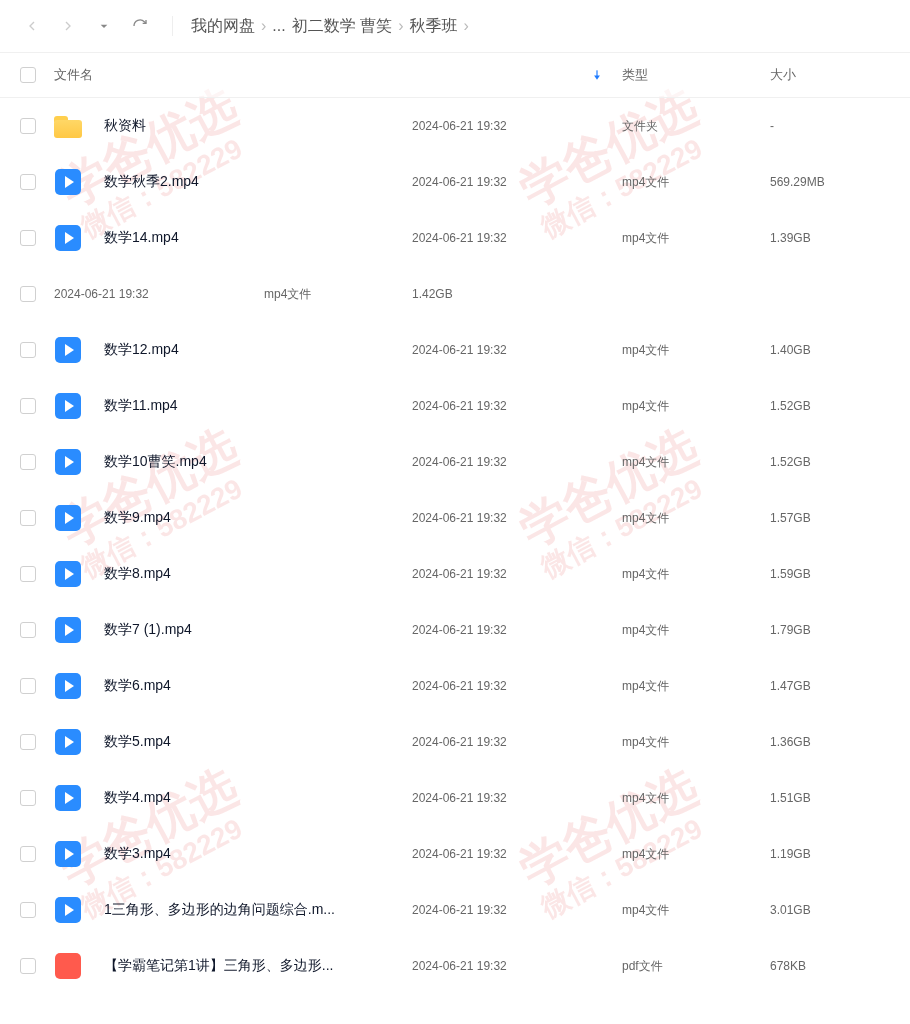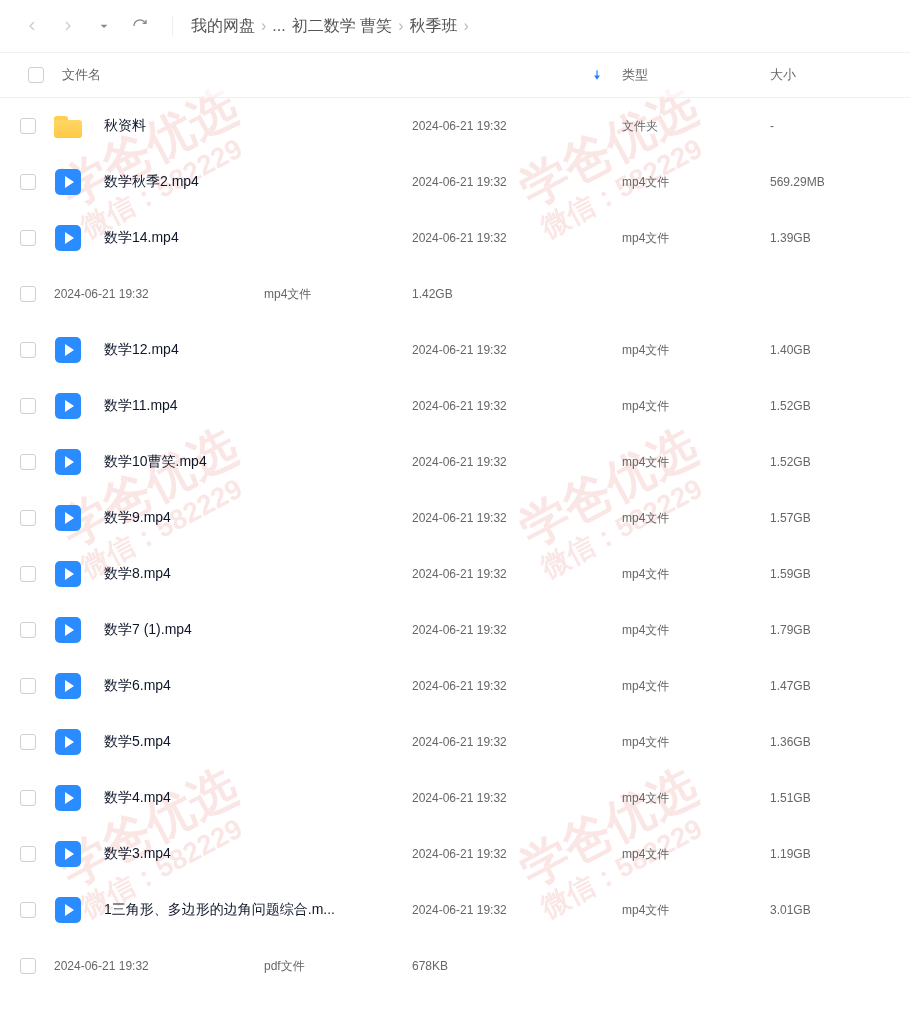"文件名" .header-row { padding-left: 28px -> 20px }
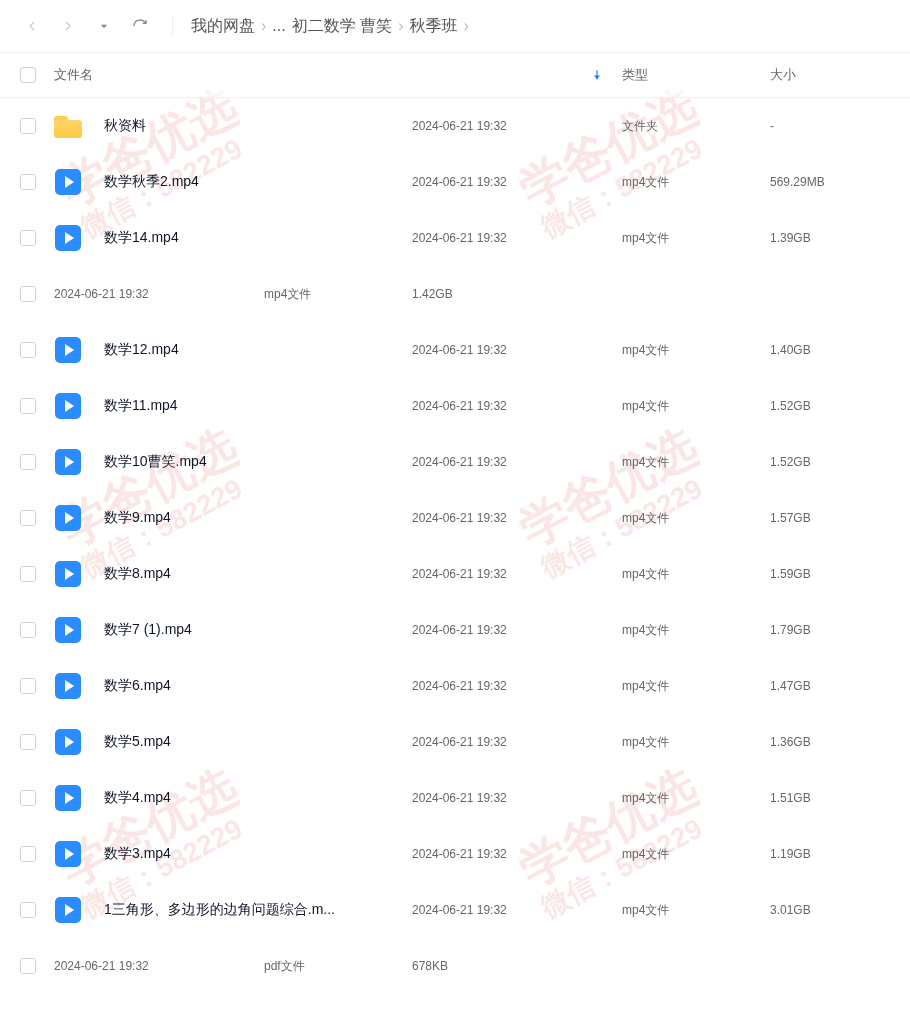"【学霸笔记第1讲】三角形、多边形..." div.col-name { html: none -> <div> <div> <div></div> </div> <span>【学霸笔记第1讲】三角形、多边形...</span> </div> }
